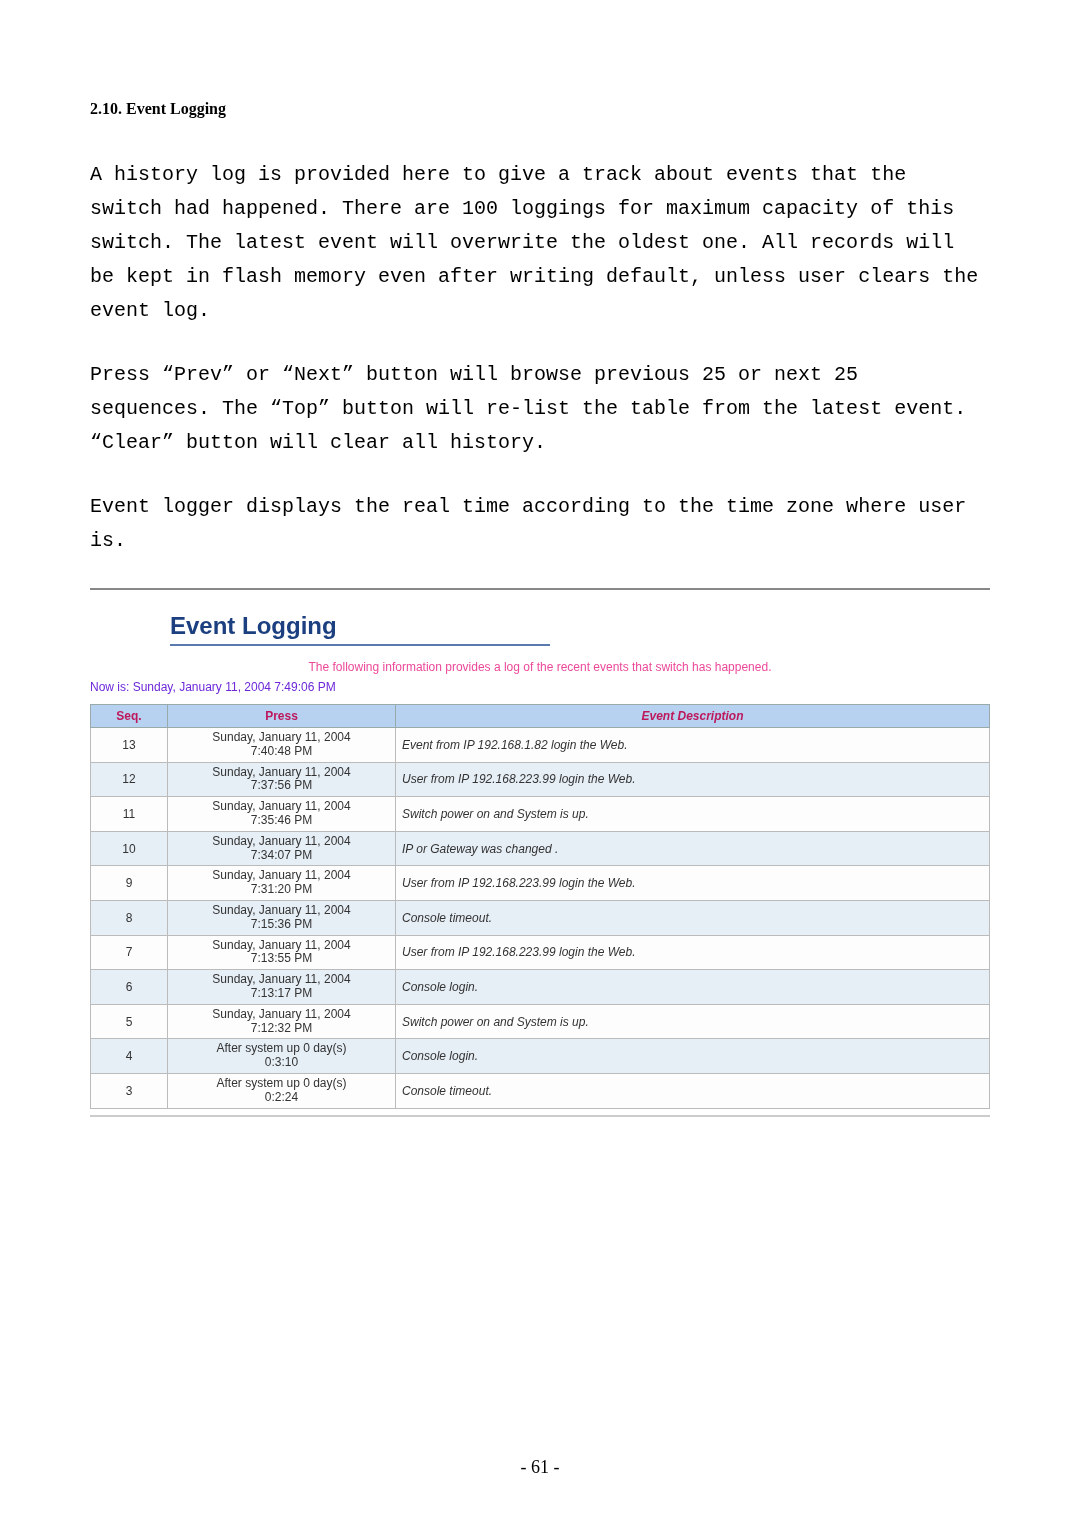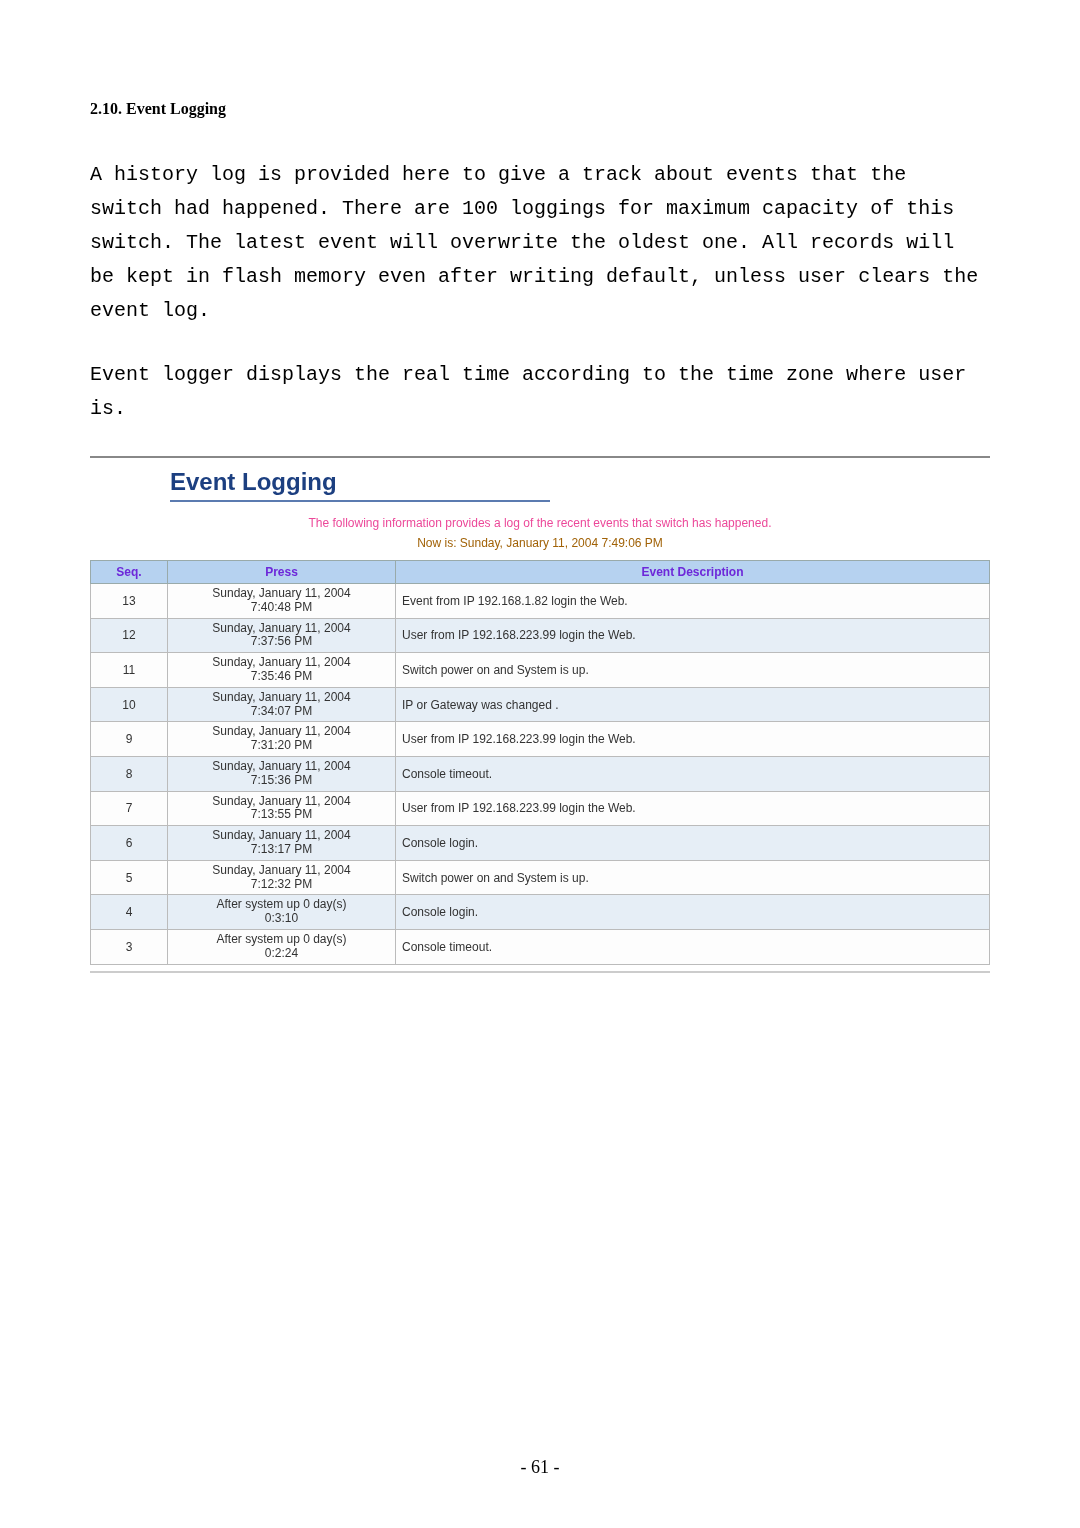"Press “Prev” or “Next” button" p.body-para { html: none -> <p>Press “Prev” or “Next” button will browse previous 25 or next 25 sequences. The “Top” button will re-list the table from the latest event. “Clear” button will clear all history.</p> }
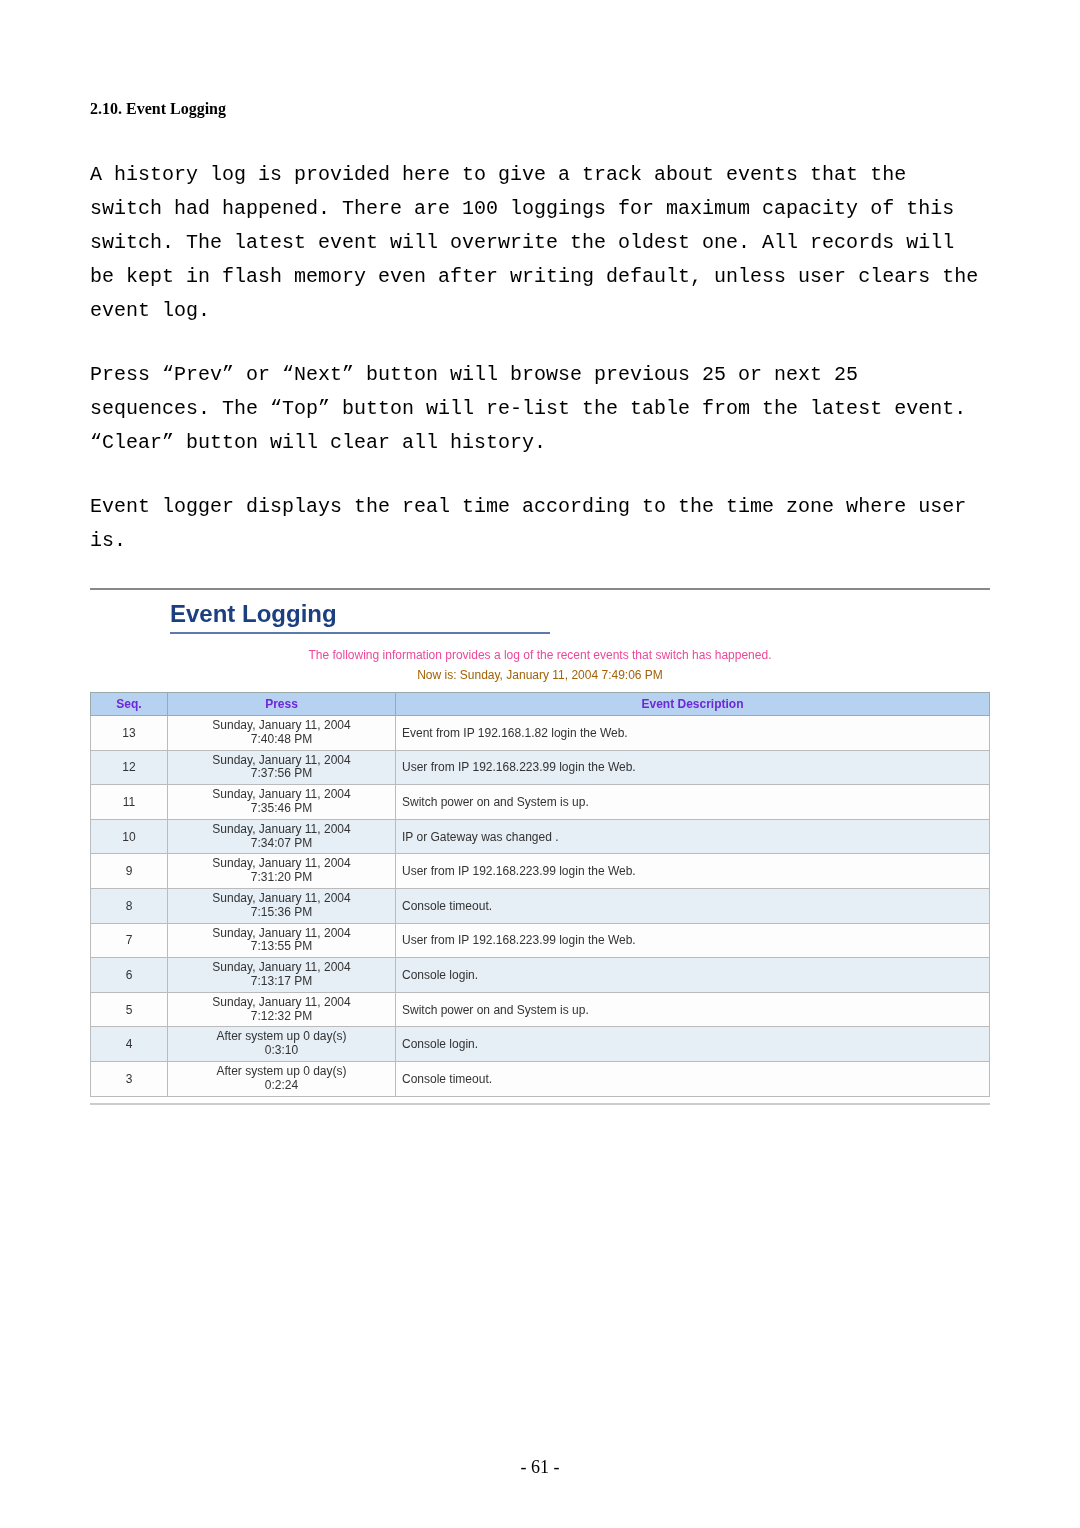"Event Logging" .scr-inner { padding: 10px 0 6px 0 -> 22px 0 6px 0 }
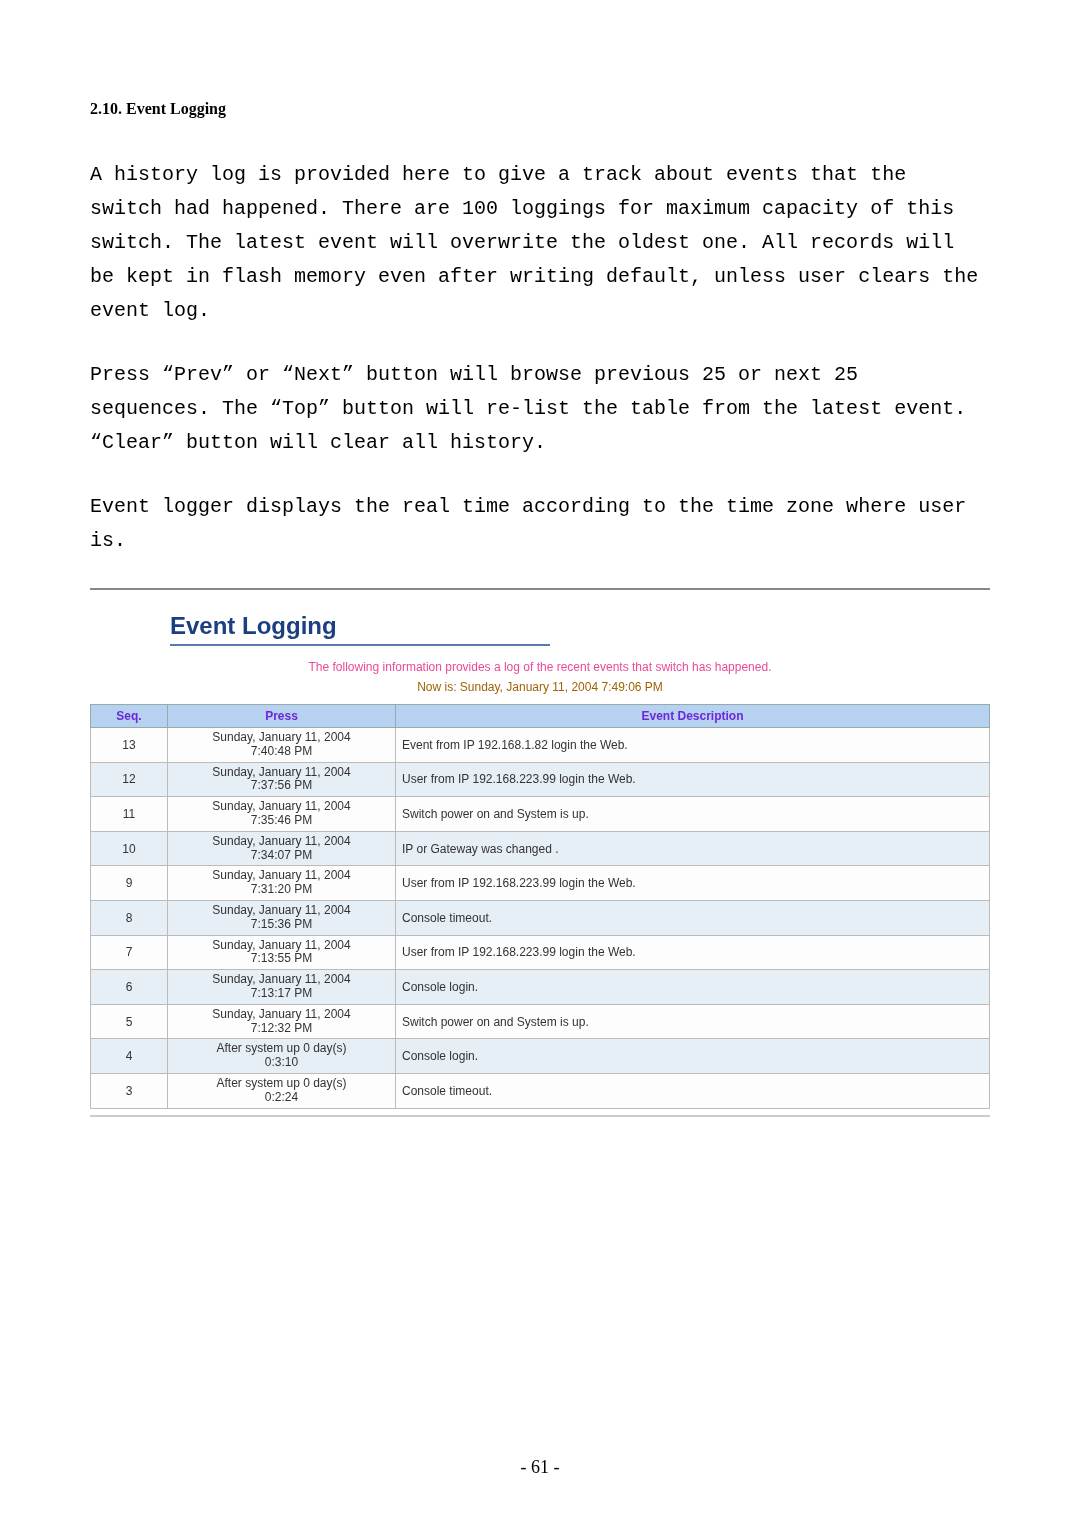"Now is: Sunday, January 11," .scr-sub2 { color: #a16207 -> #6d28d9; text-align: center -> left }
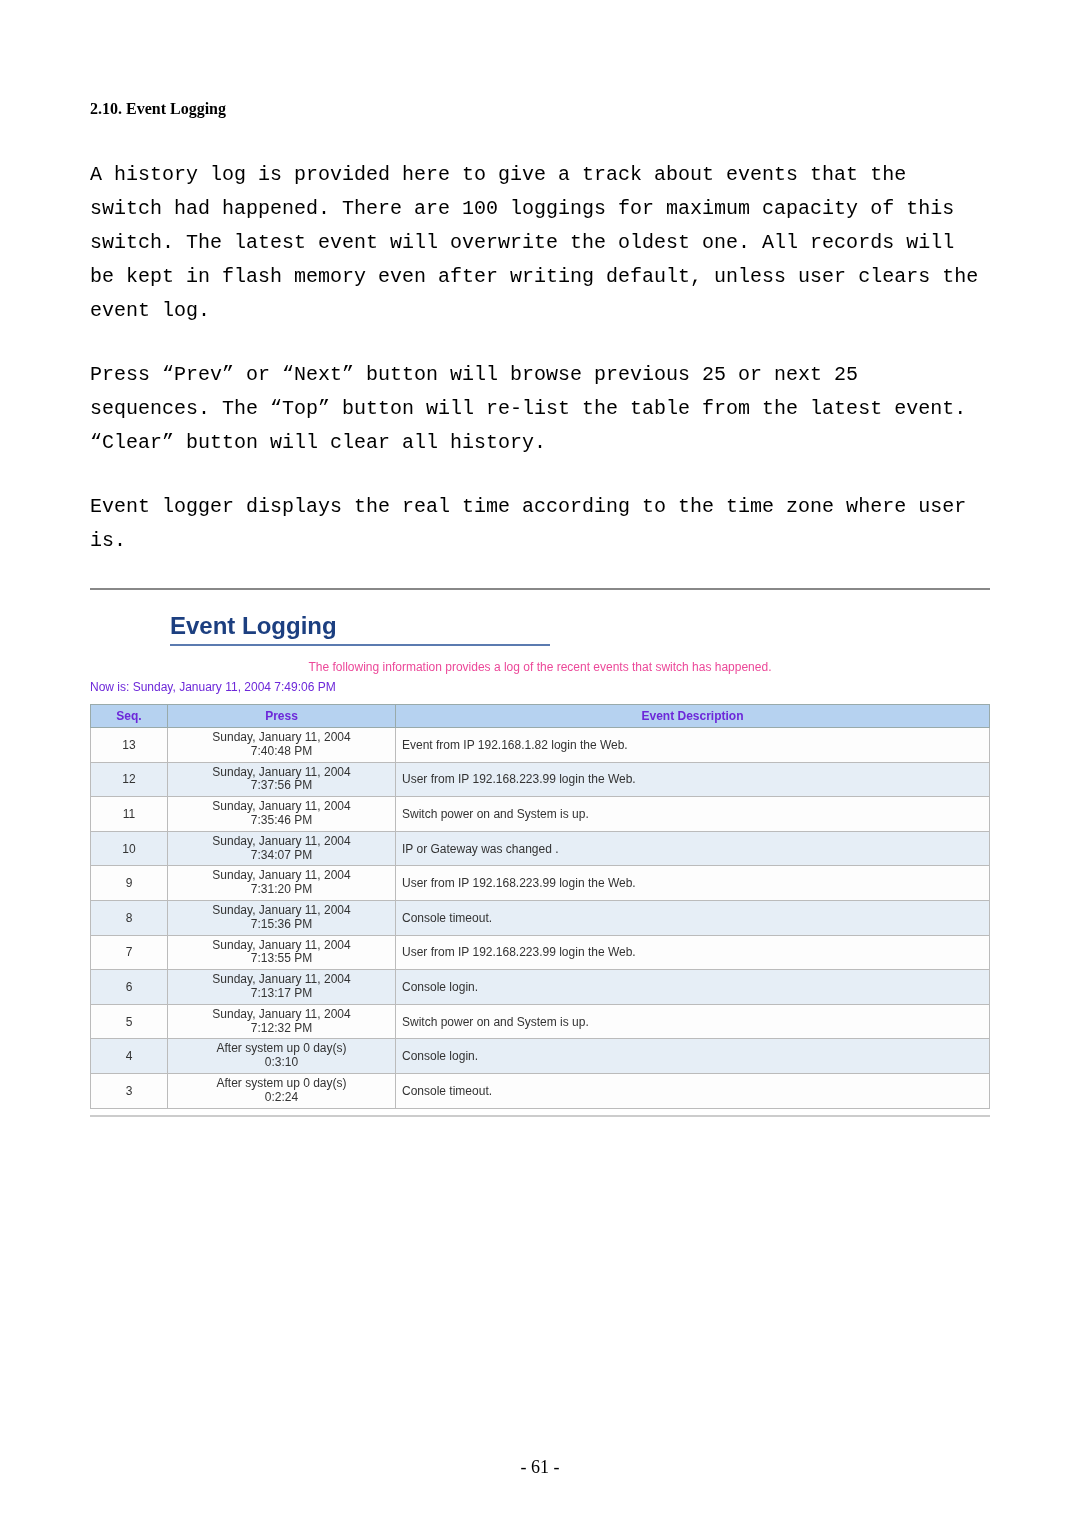"Seq." .event-table th { color: #6d28d9 -> #be185d }
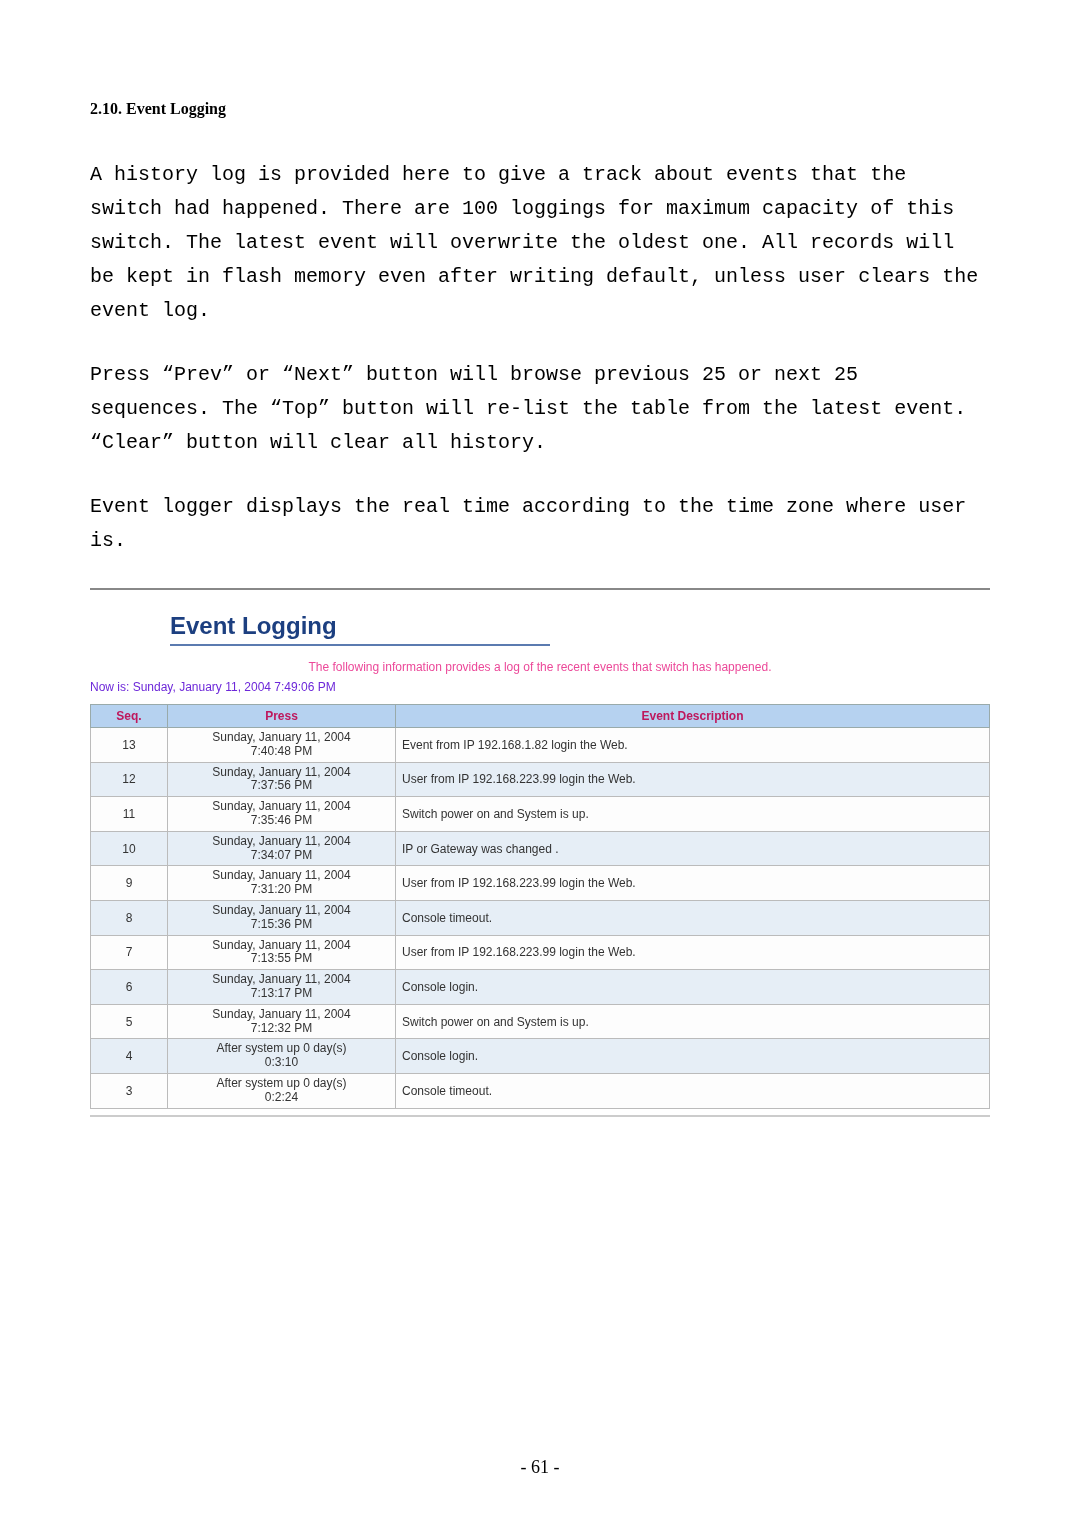"Event Description" .col-desc { font-style: none -> italic }
